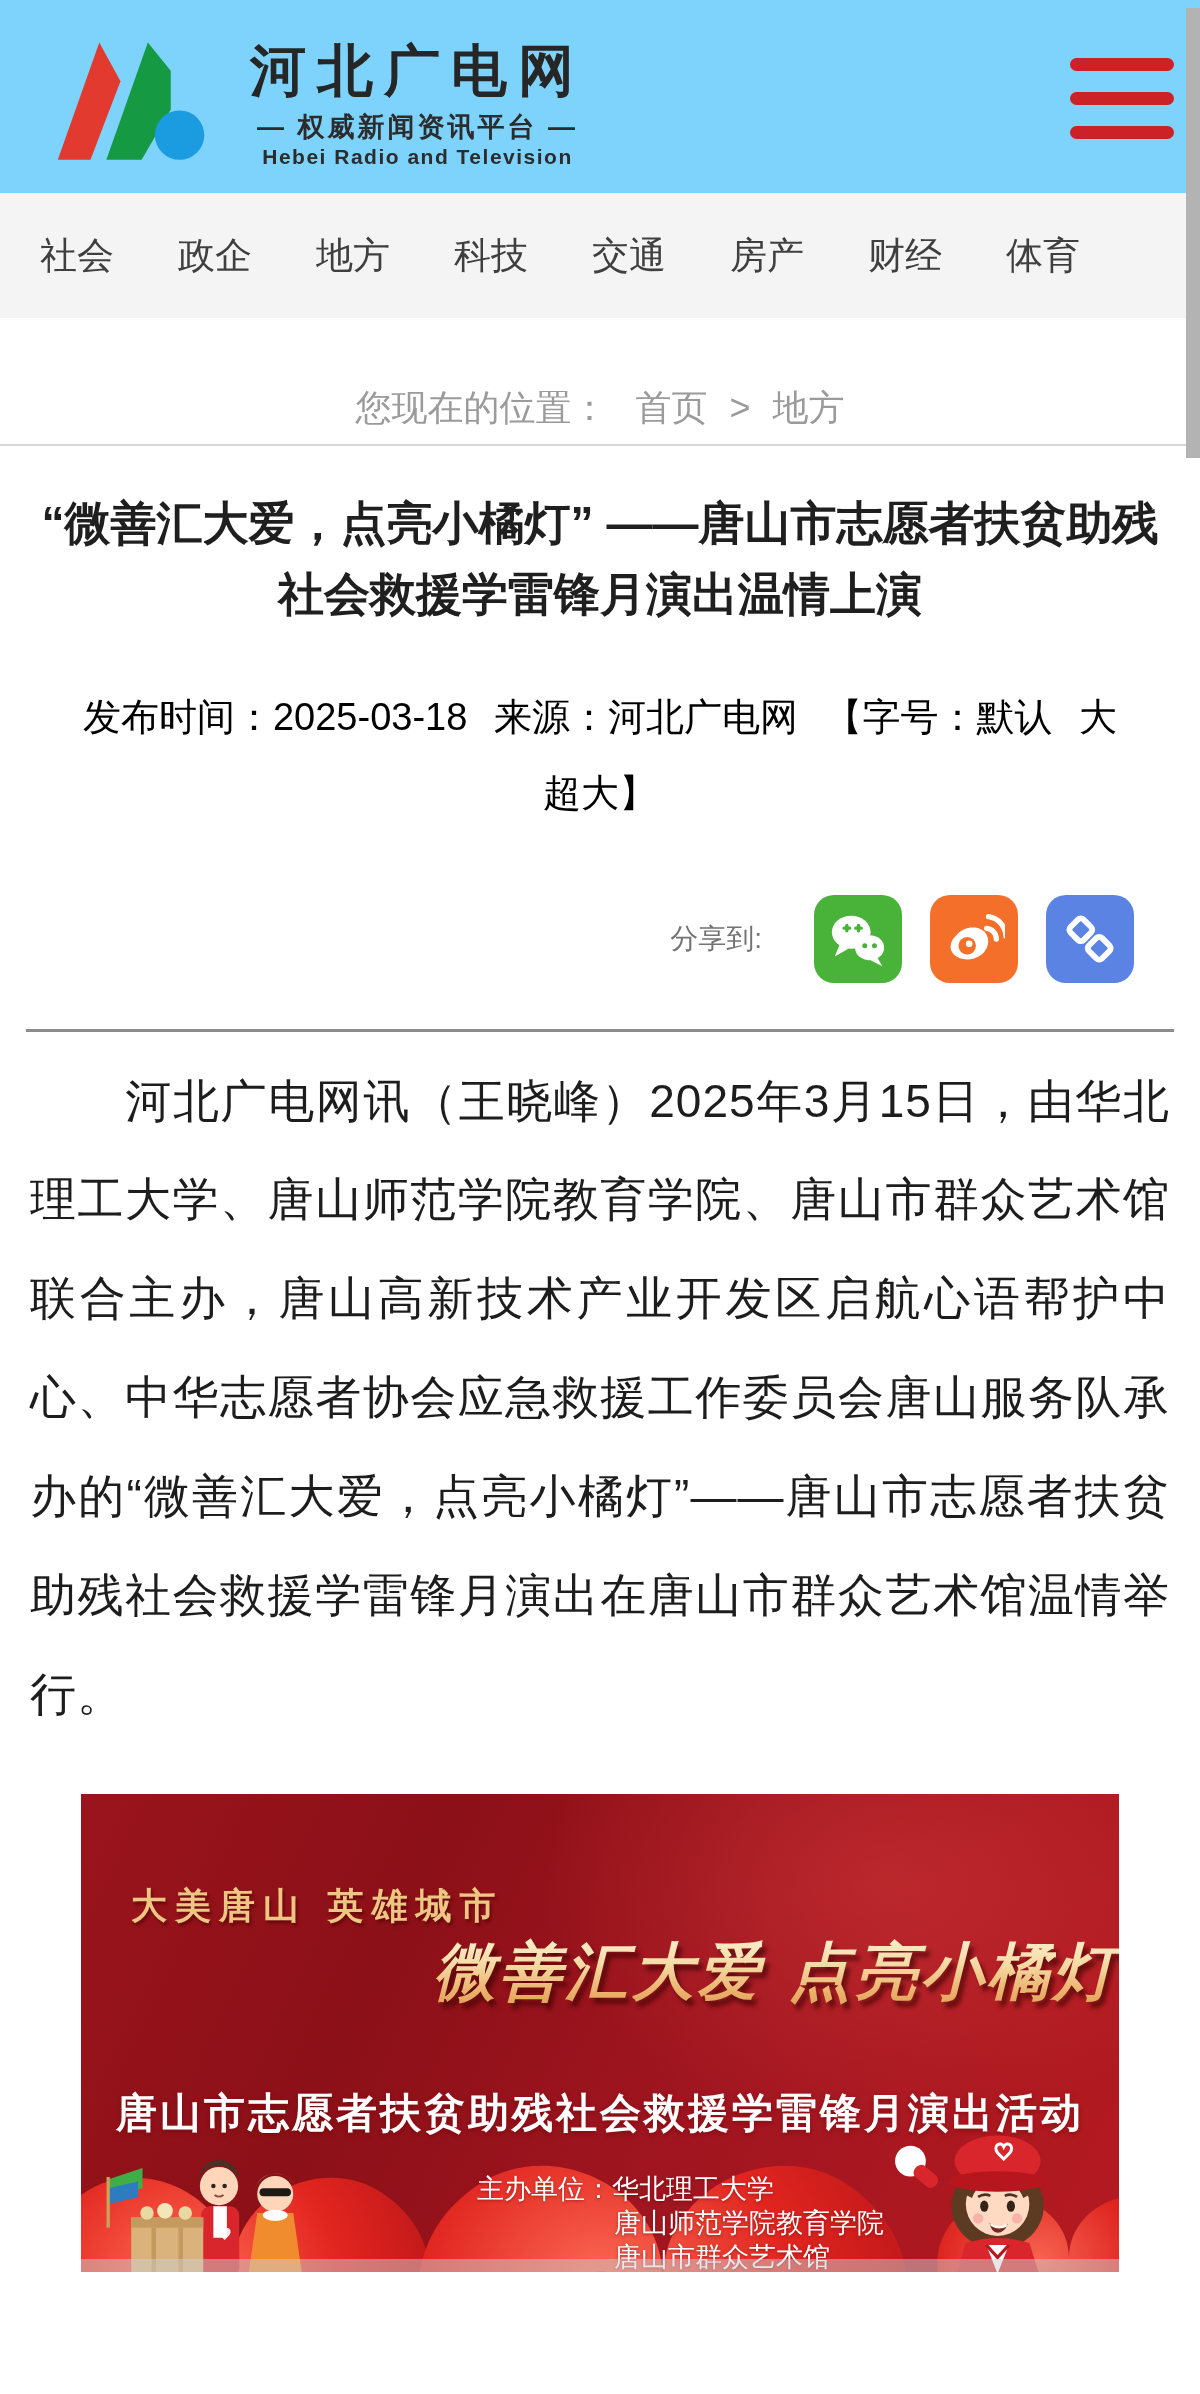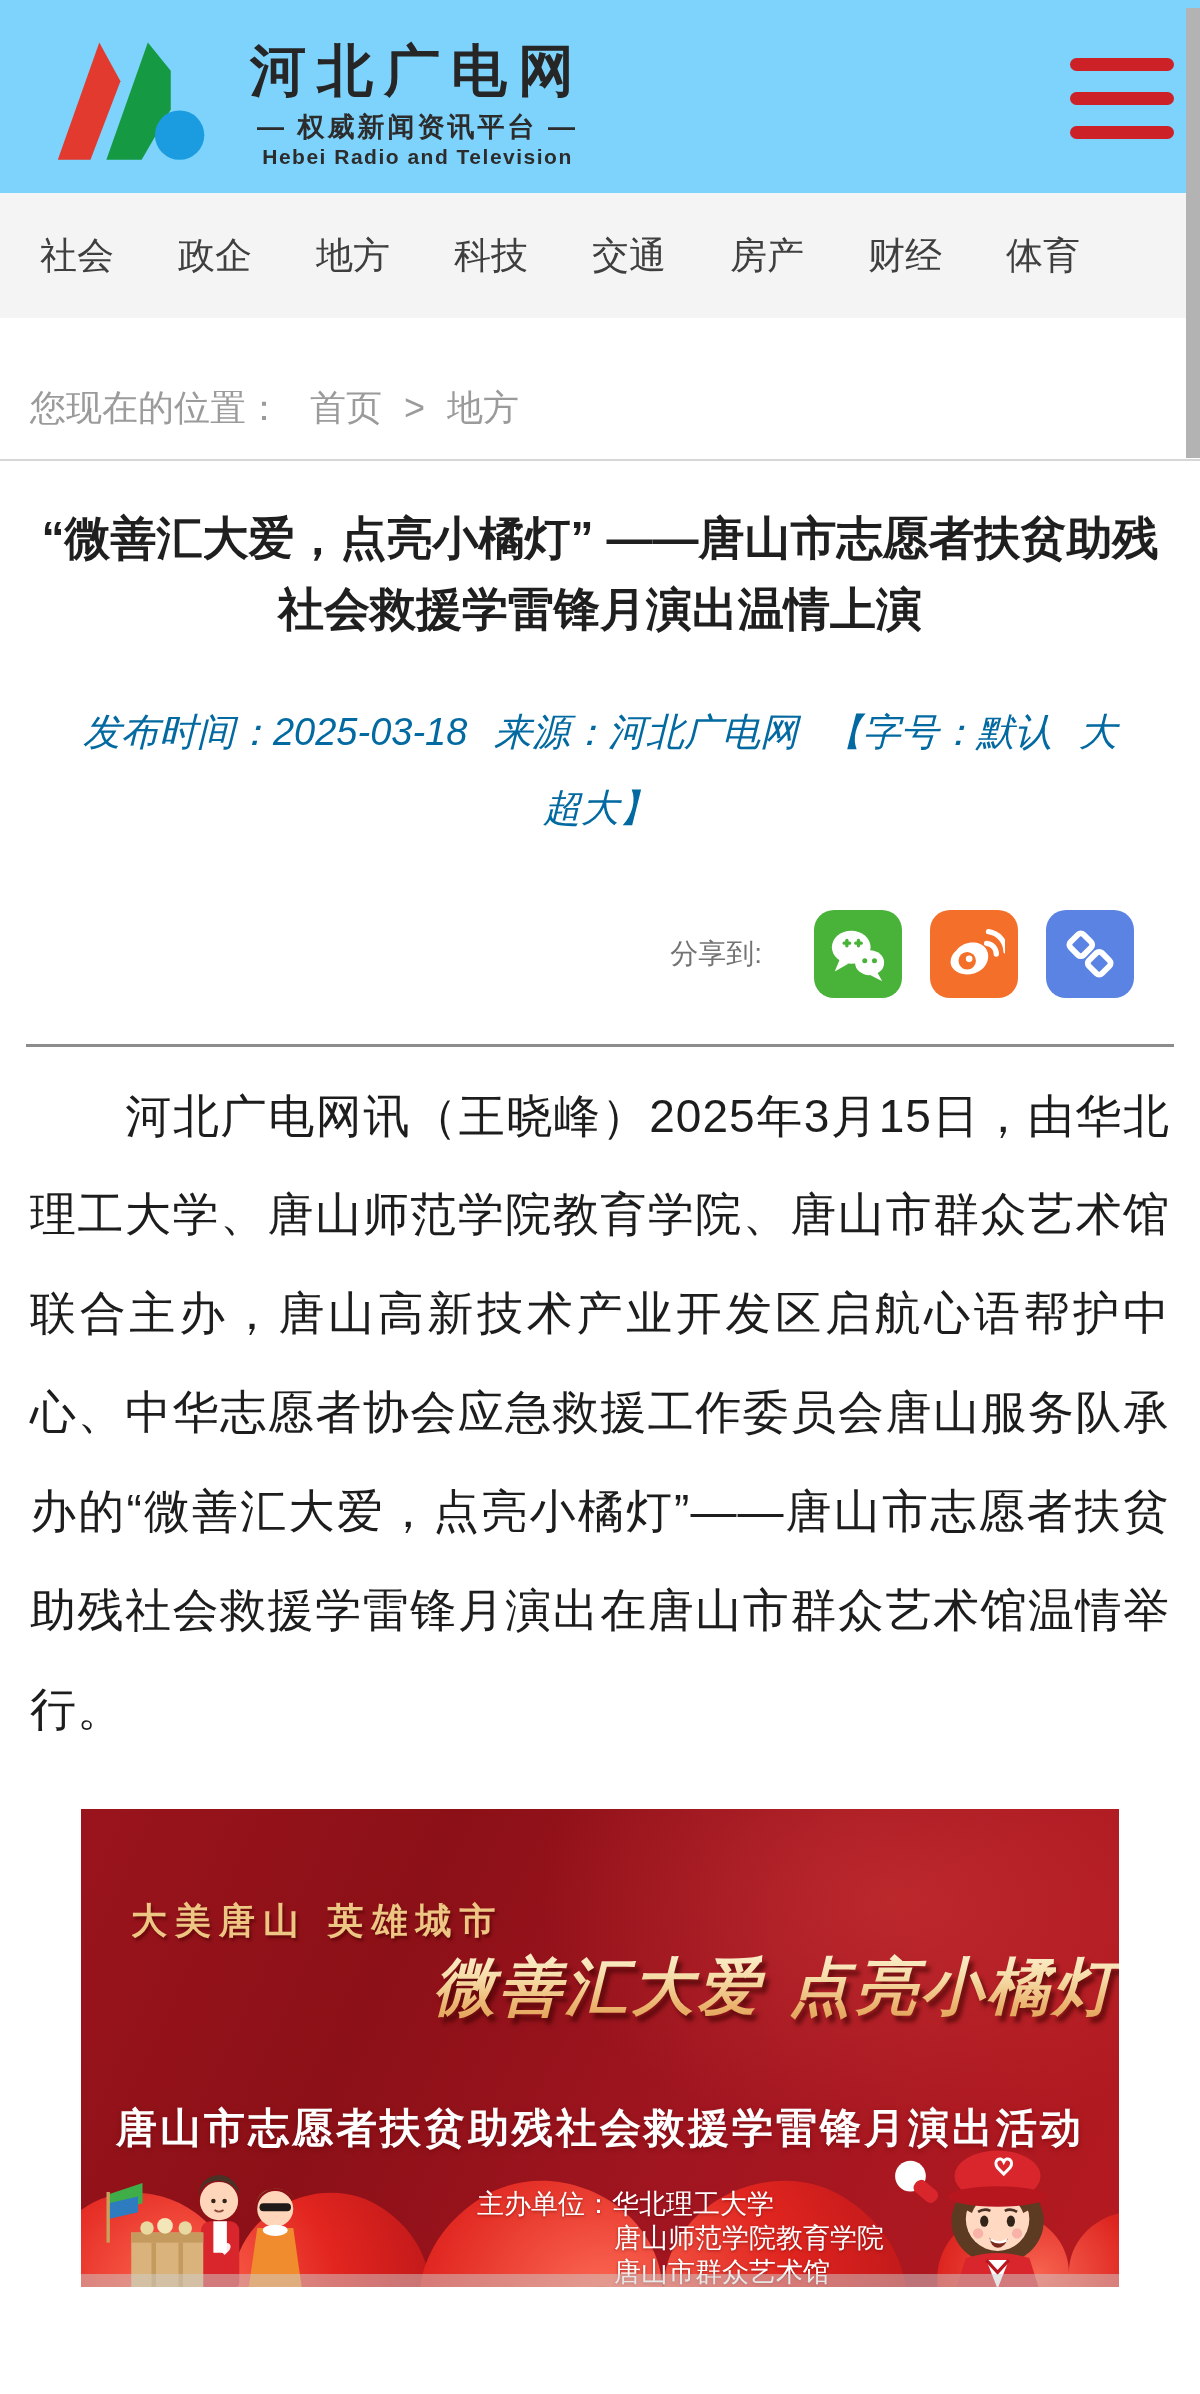"您现在的位置： 首页 > 地方" .breadcrumb { padding: 66px 30px 26px -> 66px 30px 11px; text-align: none -> center }
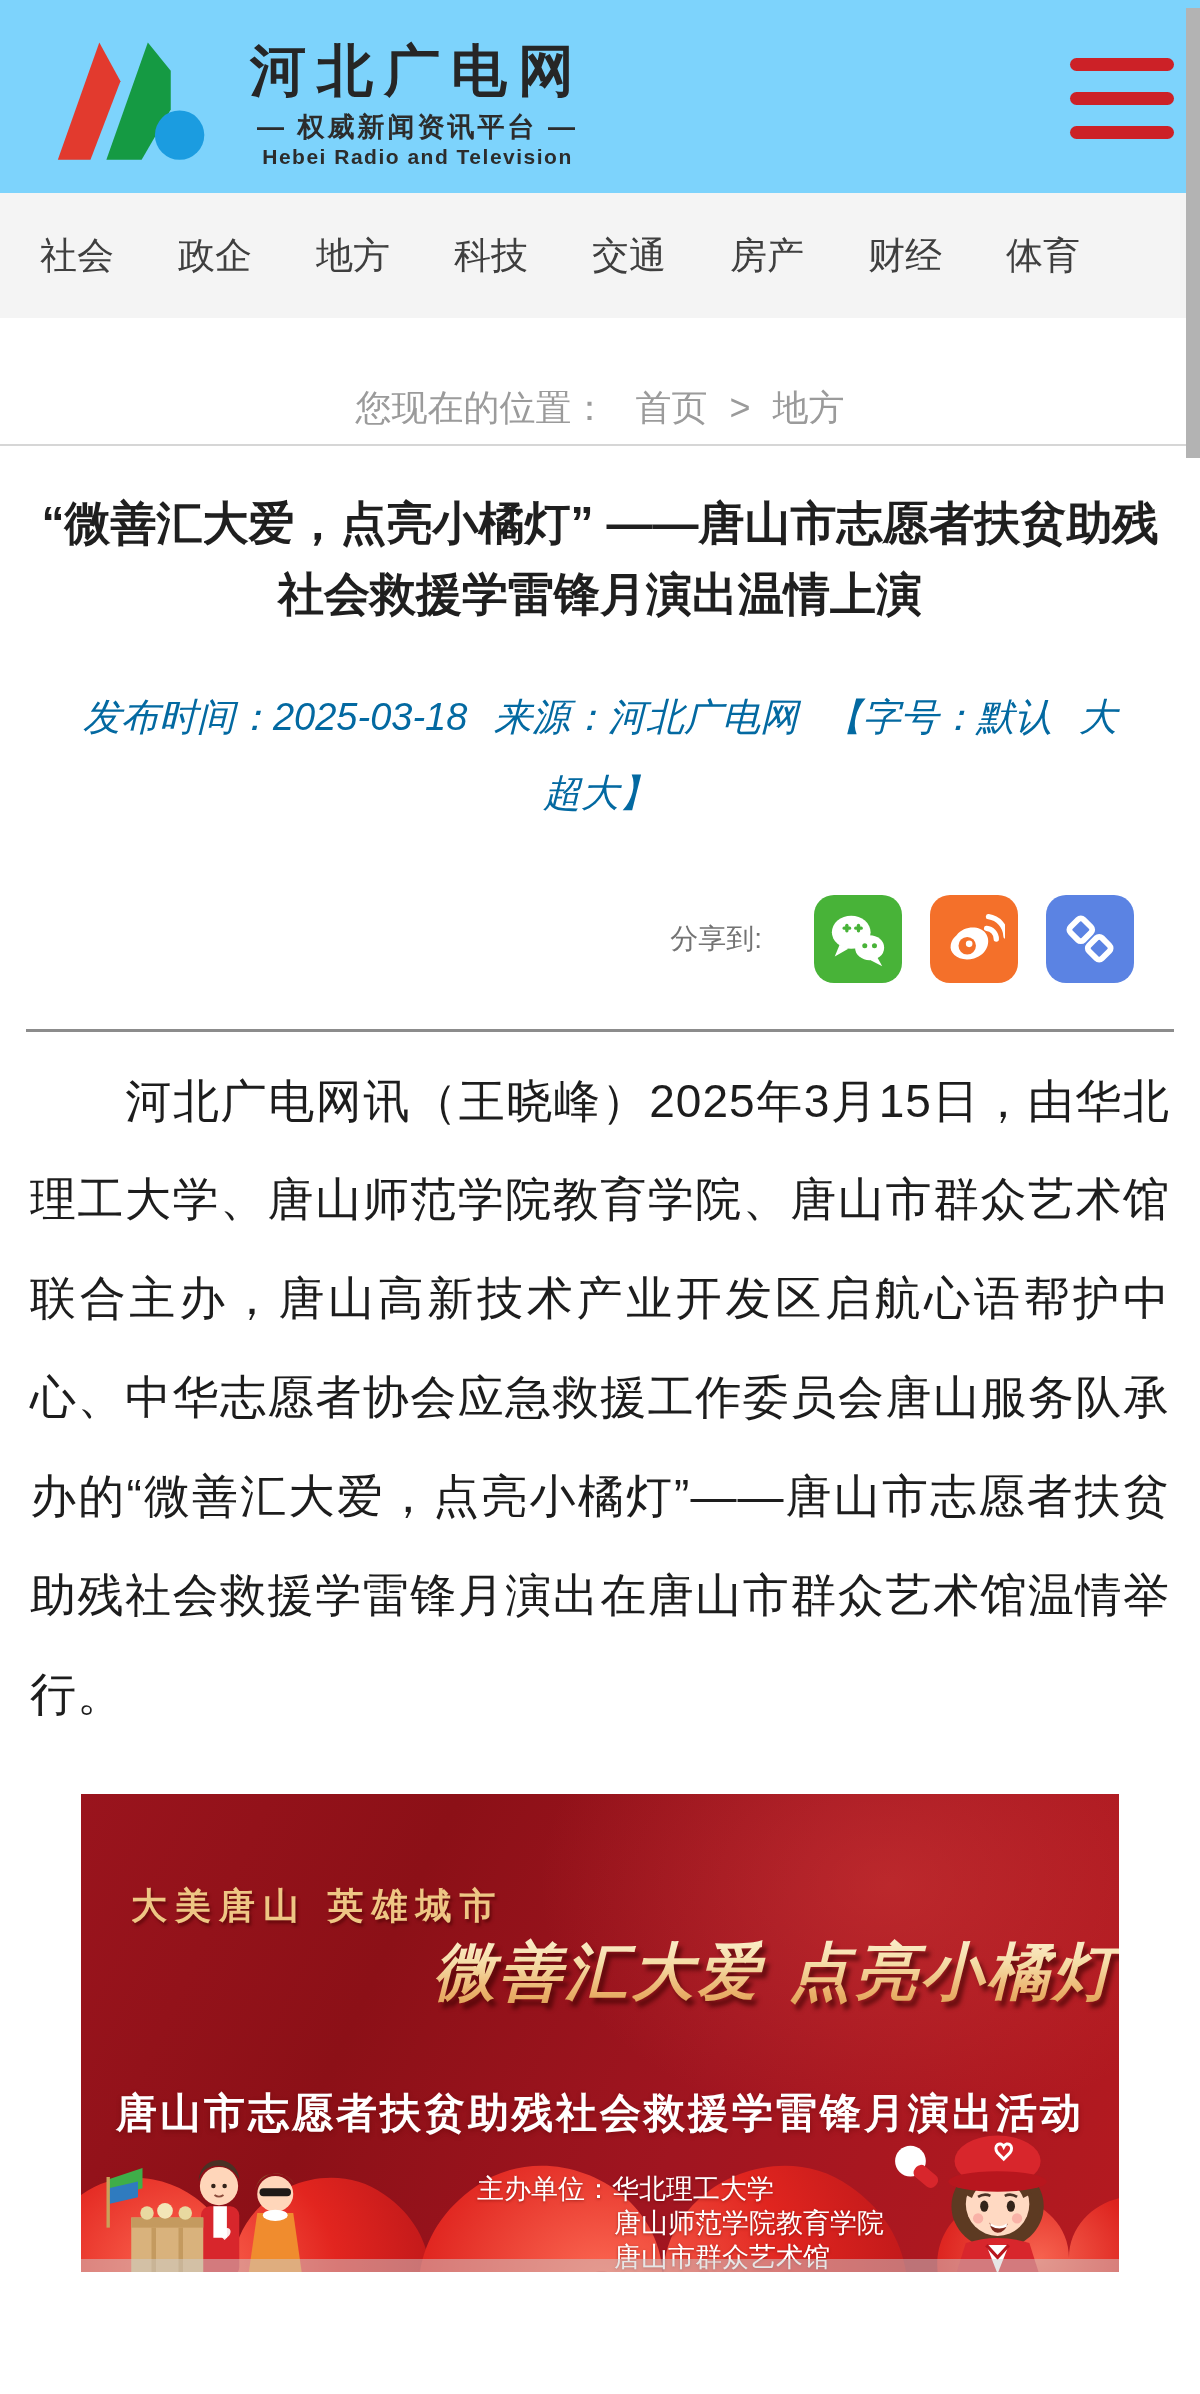"发布时间：2025-03-18" .meta span, .meta a { color: #0369a1 -> #000000; font-style: italic -> none }
